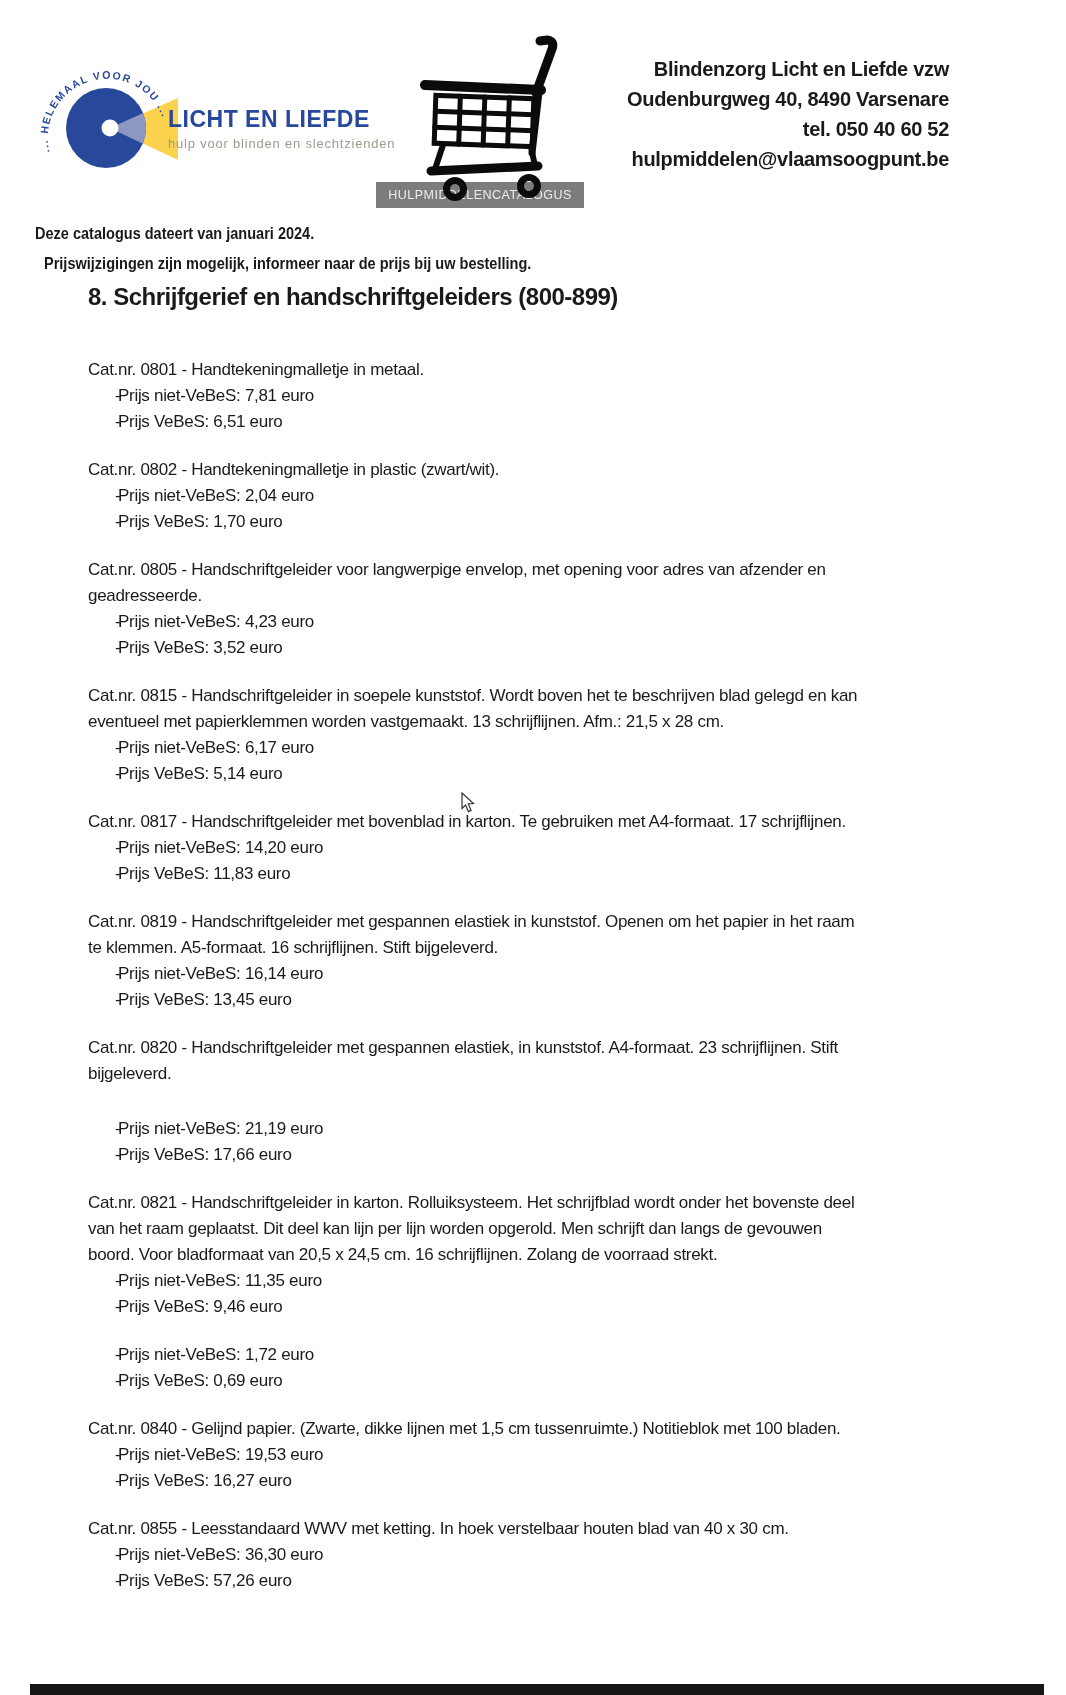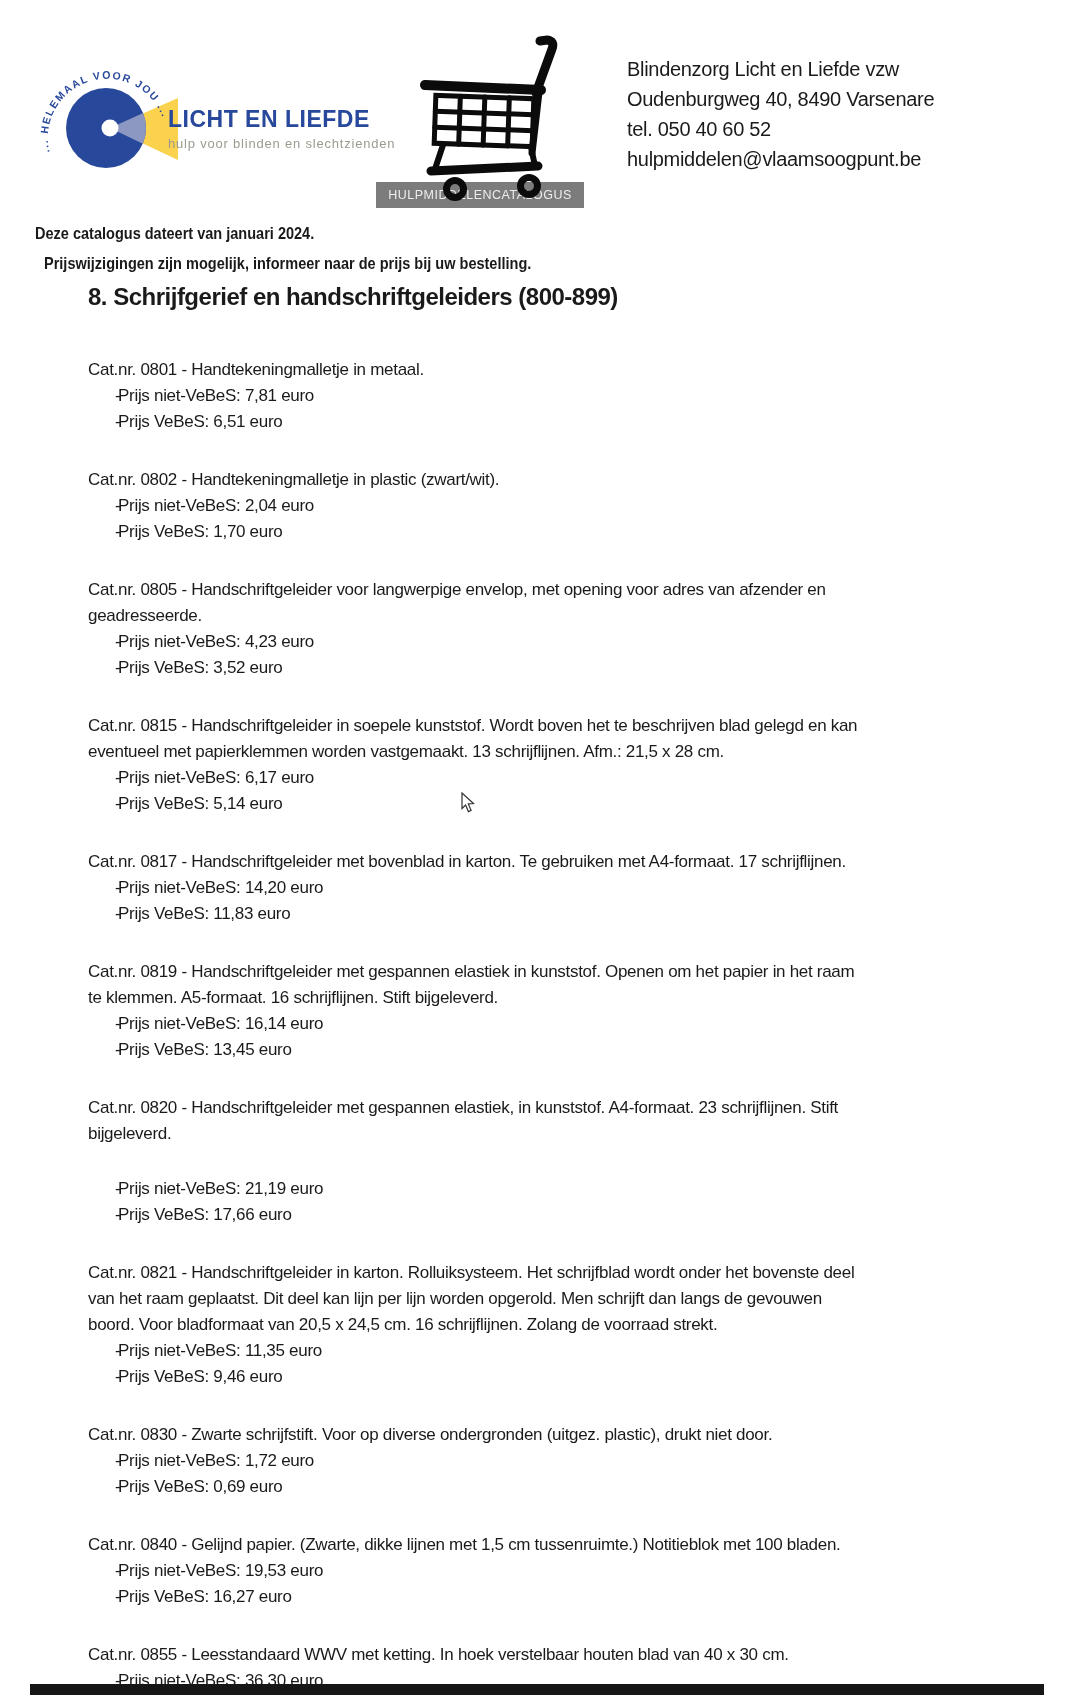"Blindenzorg Licht en Liefde vzw" .contact { font-weight: normal -> bold; text-align: none -> right }
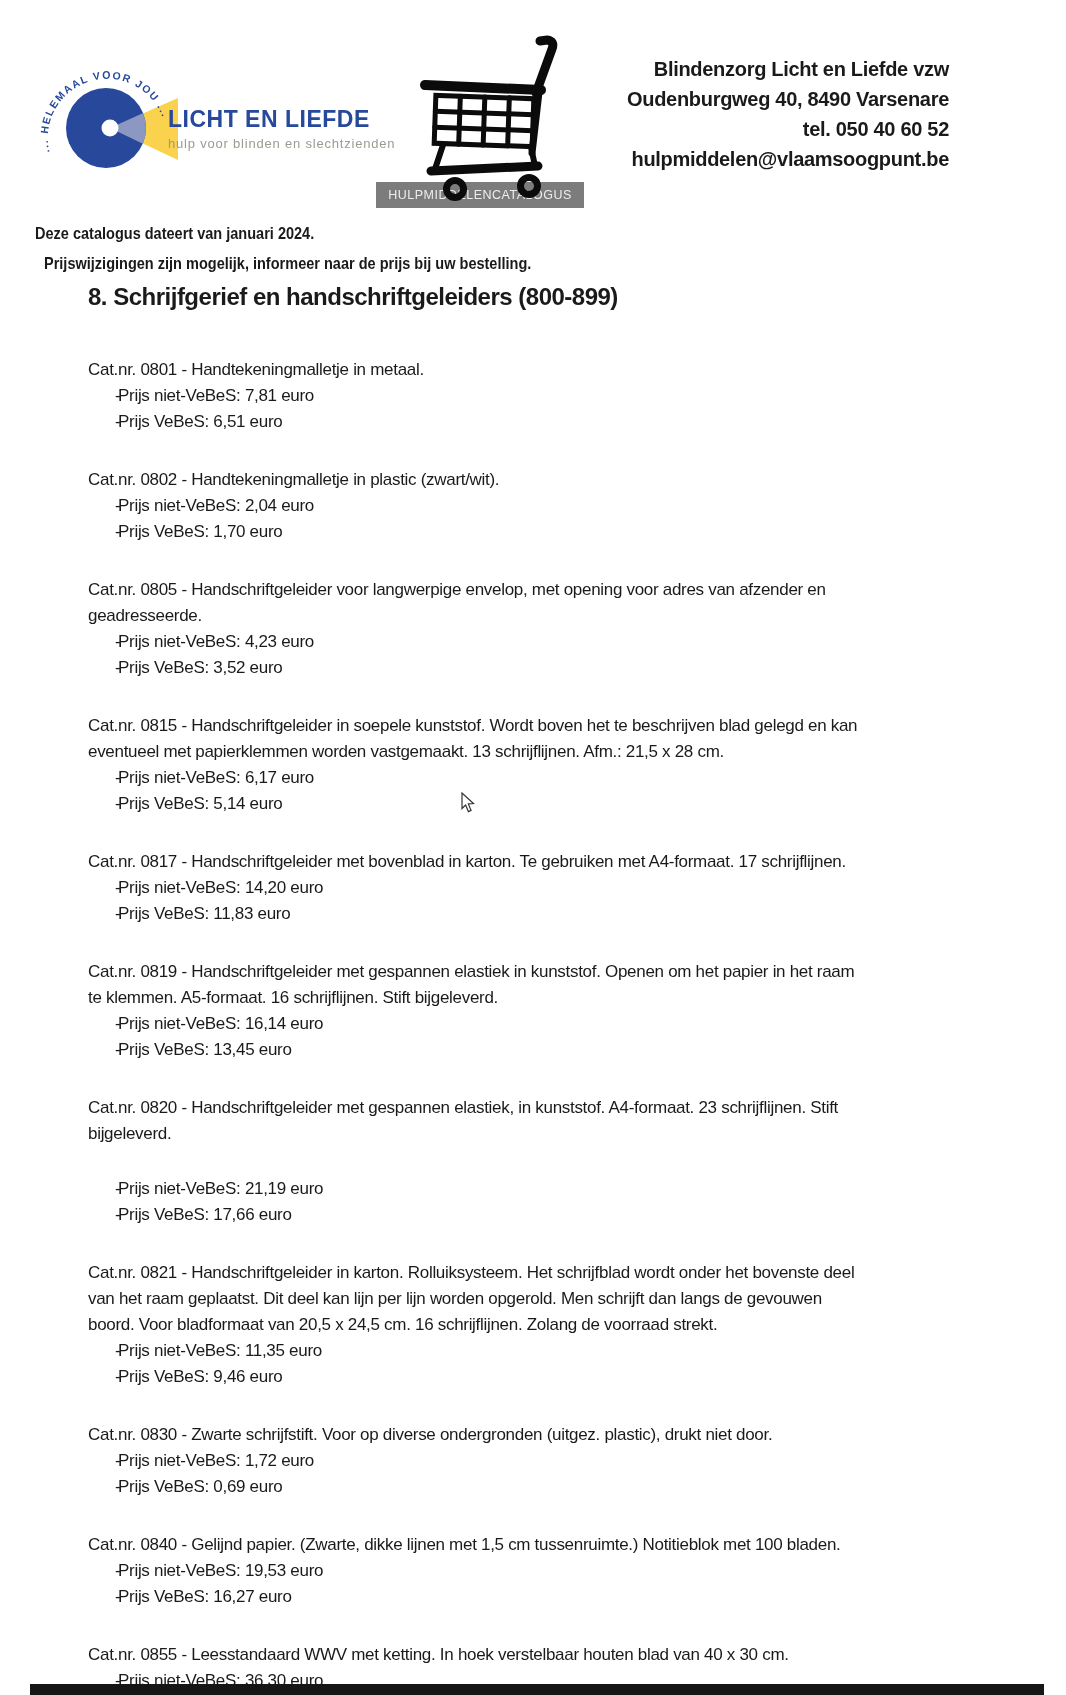"Cat.nr. 0802 - Handtekeningmalletje in" .item { margin-top: 32px -> 22px }
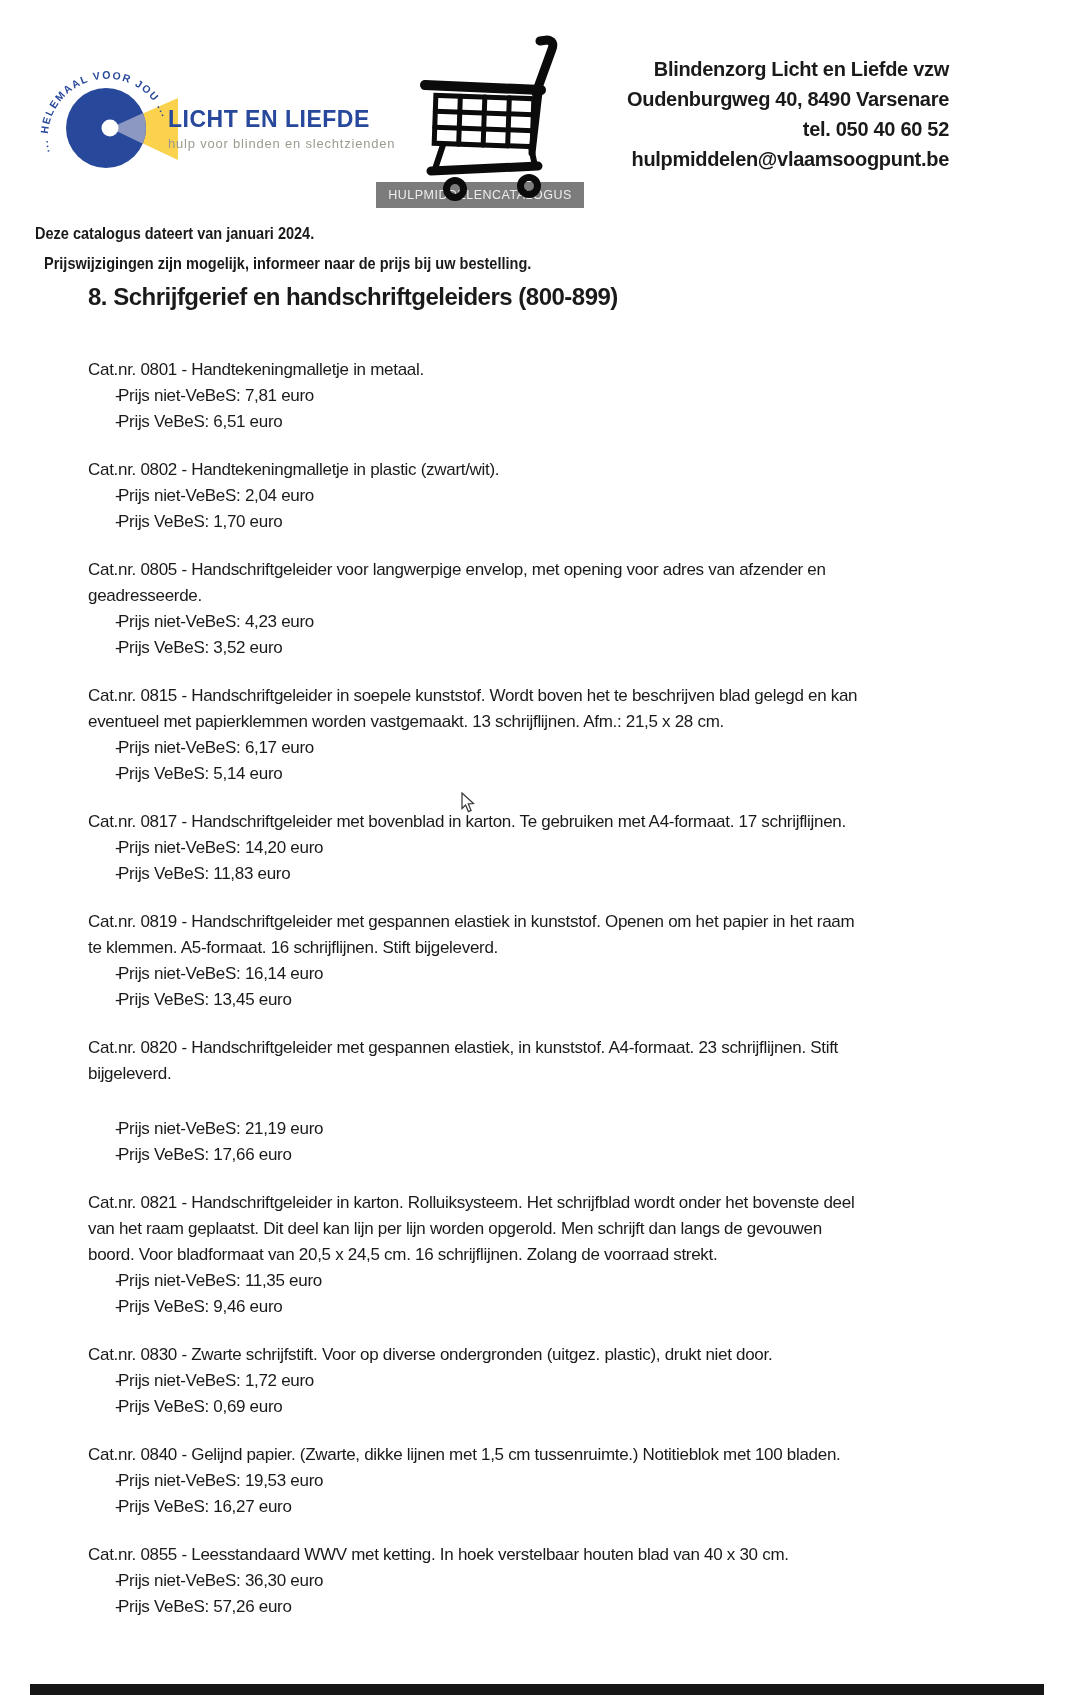"Cat.nr. 0830 - Zwarte schrijfstift." div.desc { html: <div>Cat.nr. 0830 - Zwarte schrijfstift. Voor op diverse ondergronden (uitgez. plastic), drukt niet door.</div> -> none }
